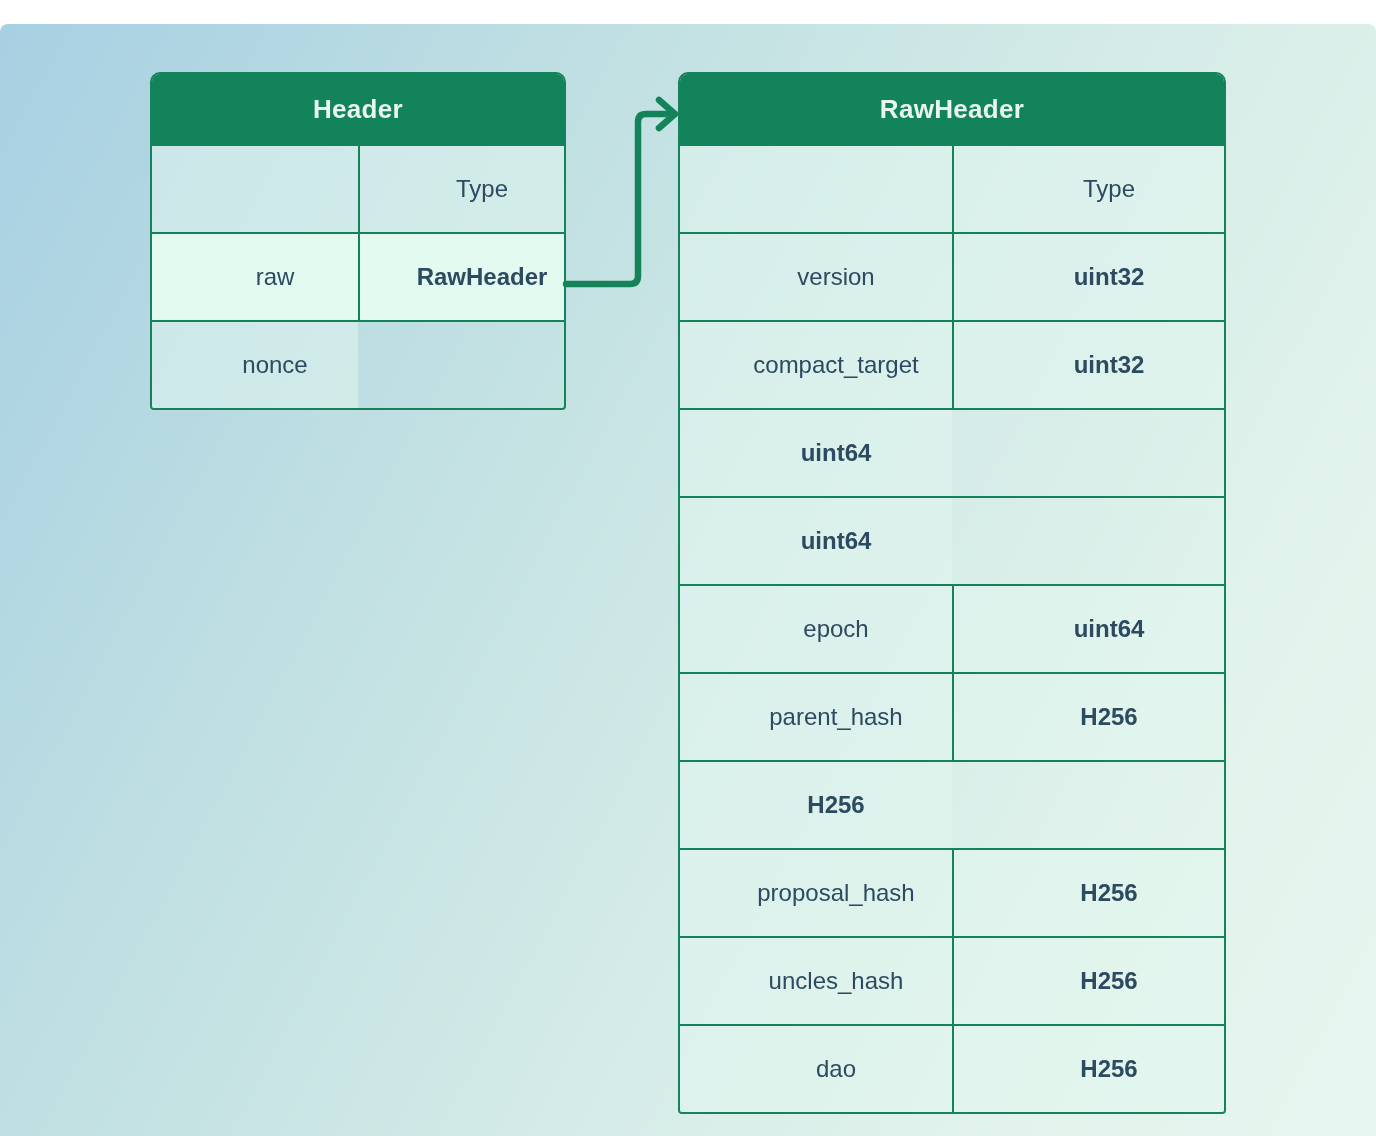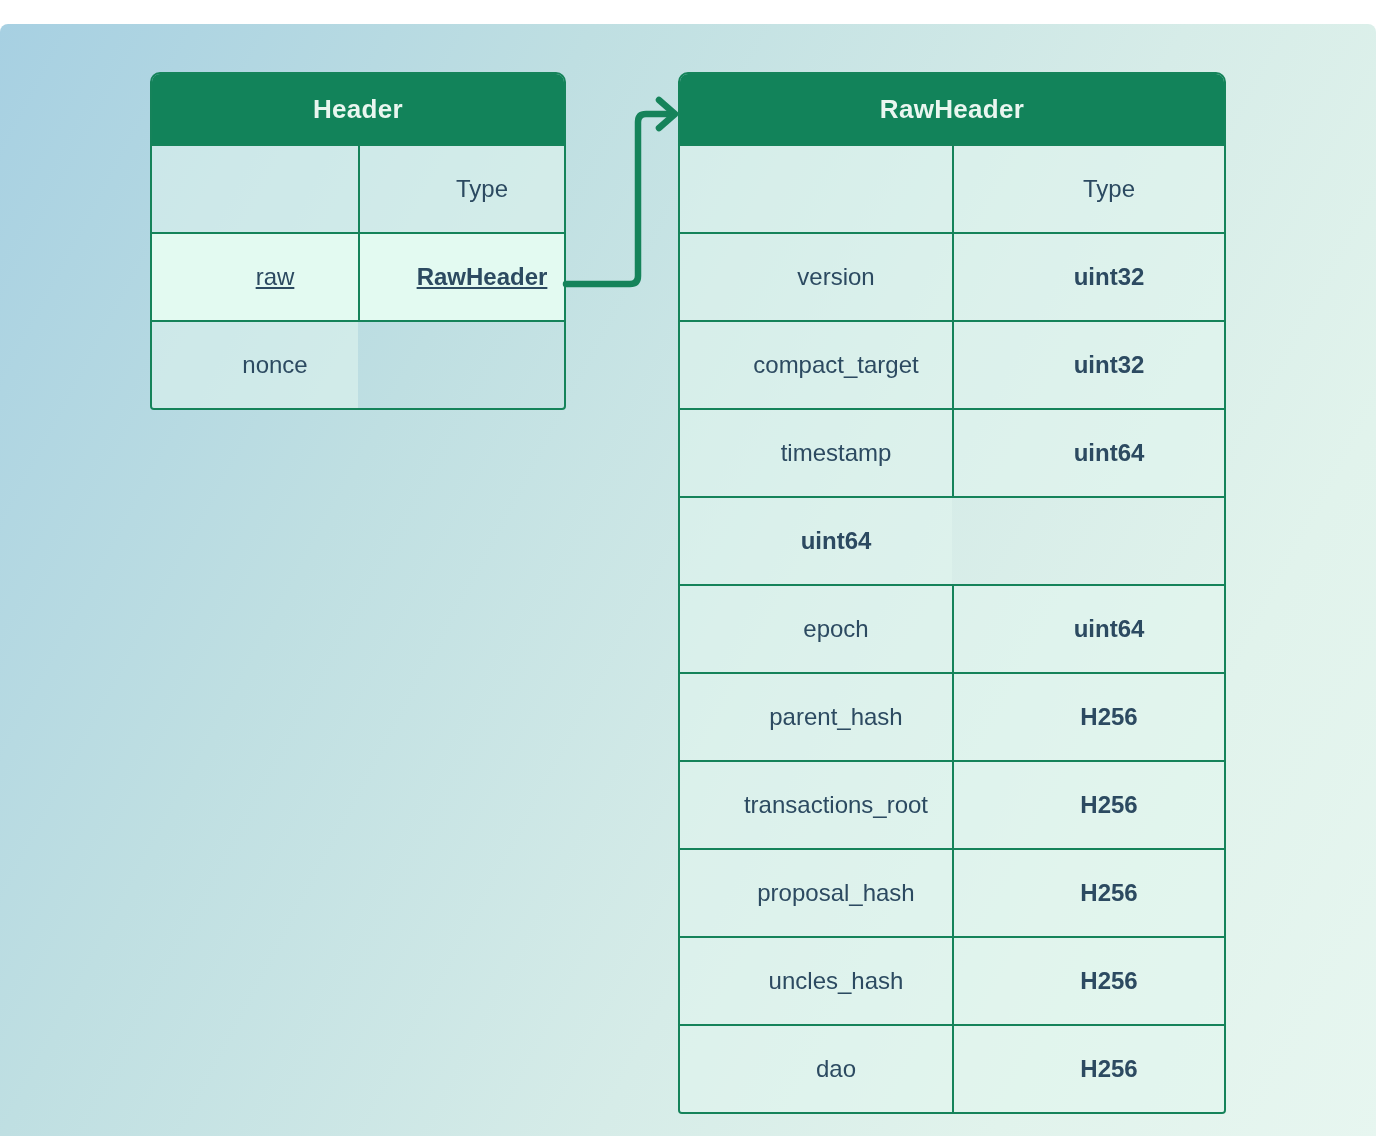"raw" .trow.highlight .cell { text-decoration: underline -> none }
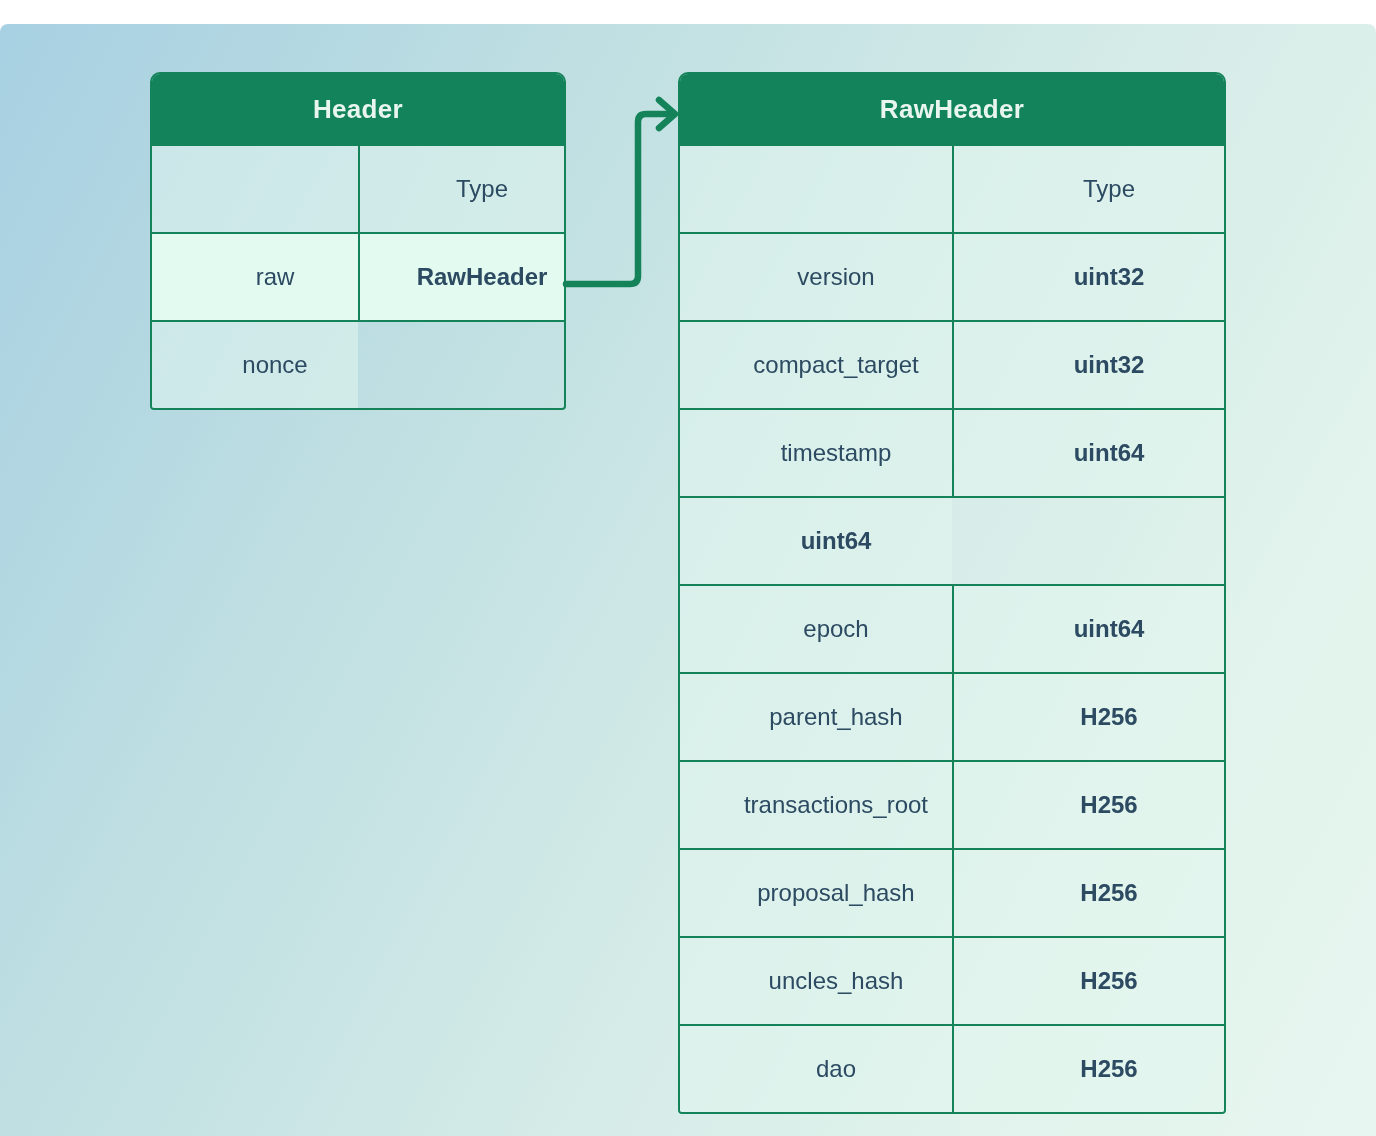"timestamp" div.cell { html: <div>timestamp</div> -> none }
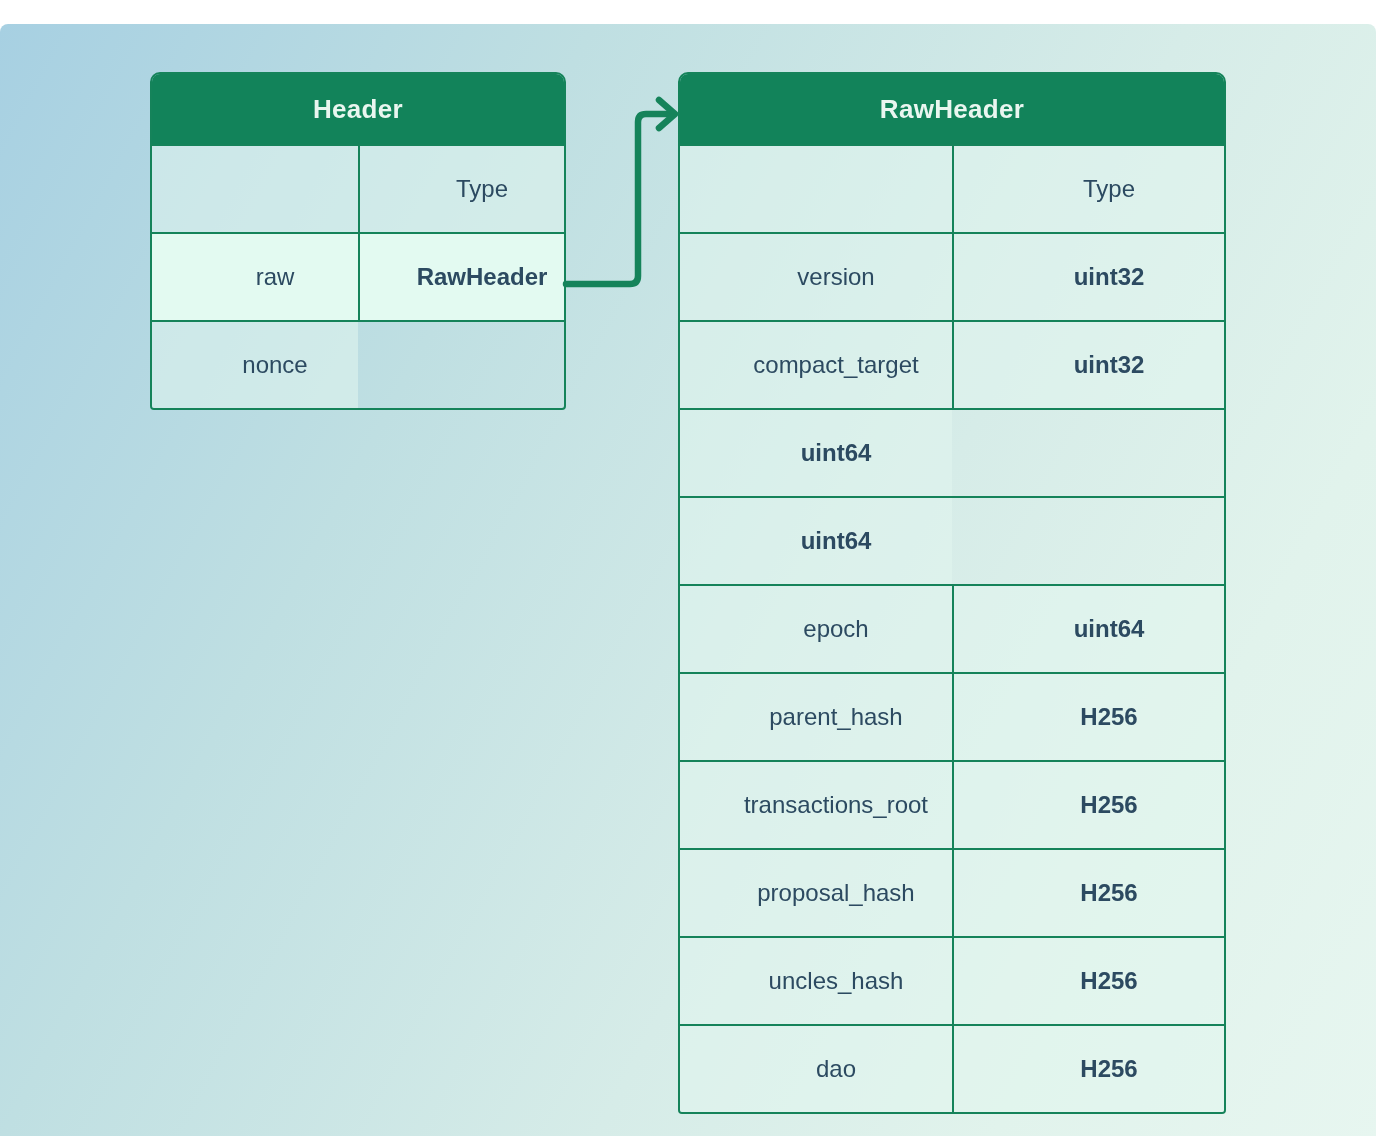"transactions_root" div.cell { html: <div>transactions_root</div> -> none }
